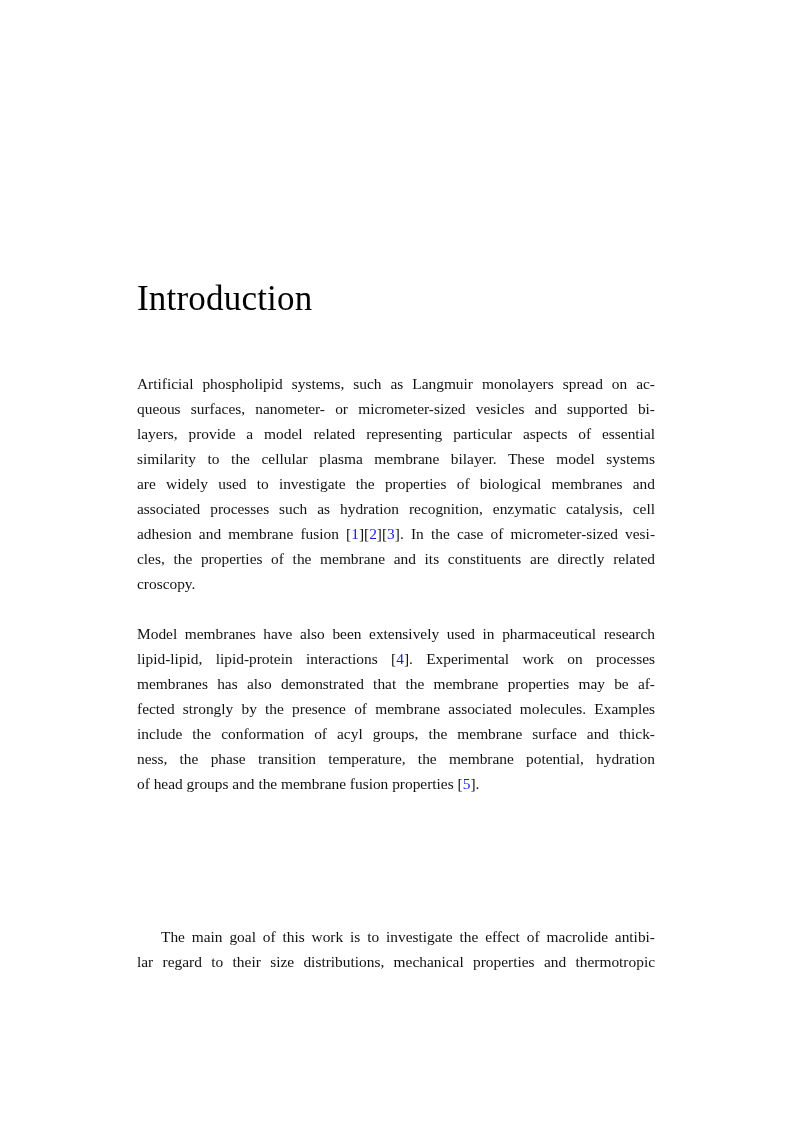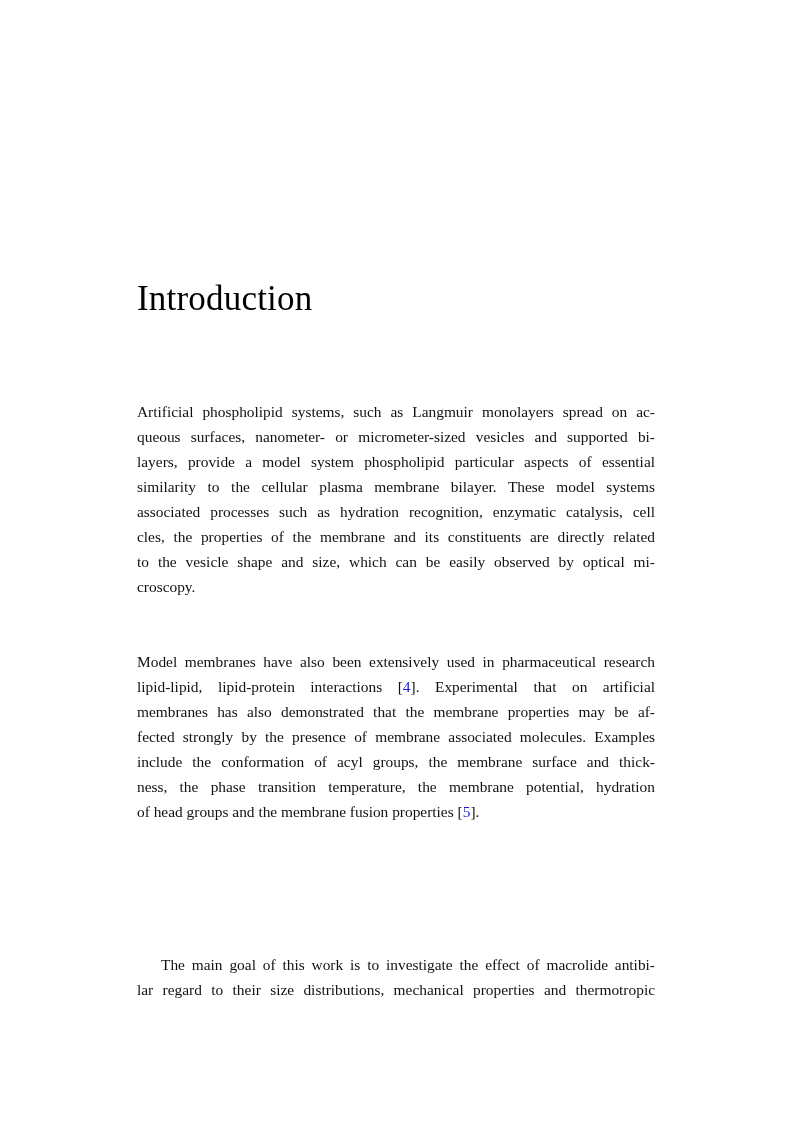"Artificial phospholipid systems, such as" .body-text { margin-top: 28px -> none }
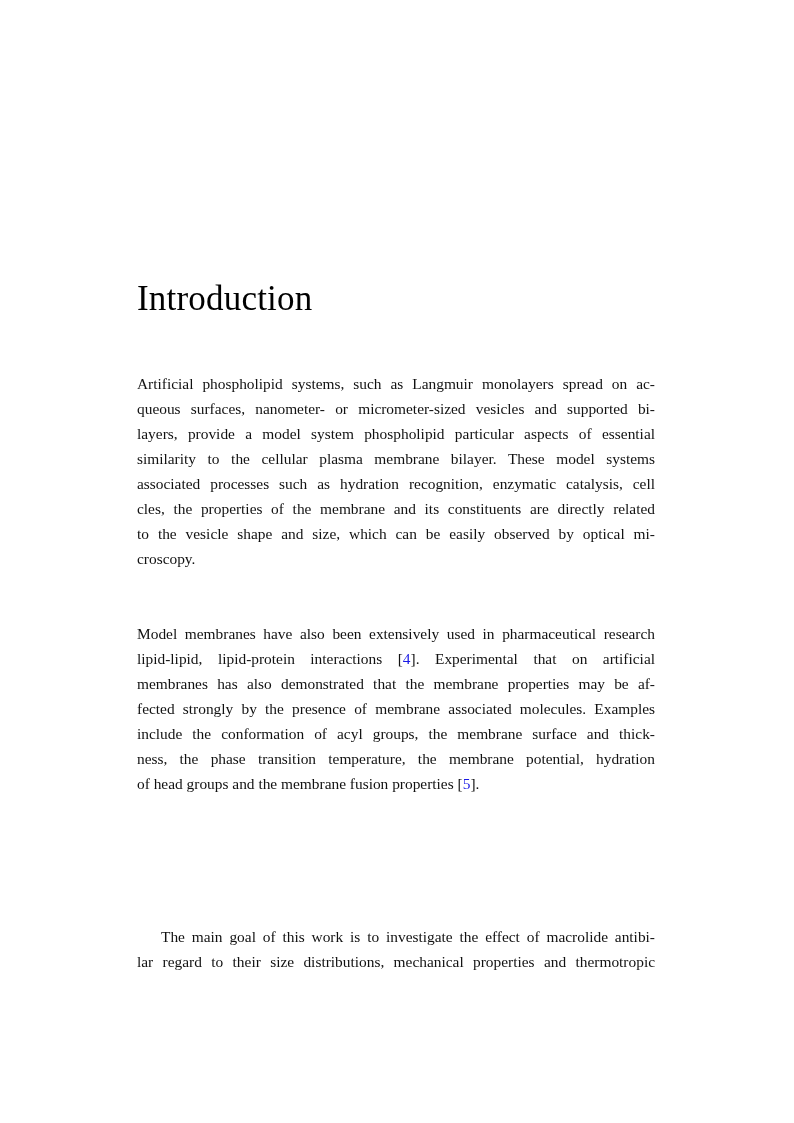"layers, provide a model system" div.line { text: system phospholipid -> related representing }
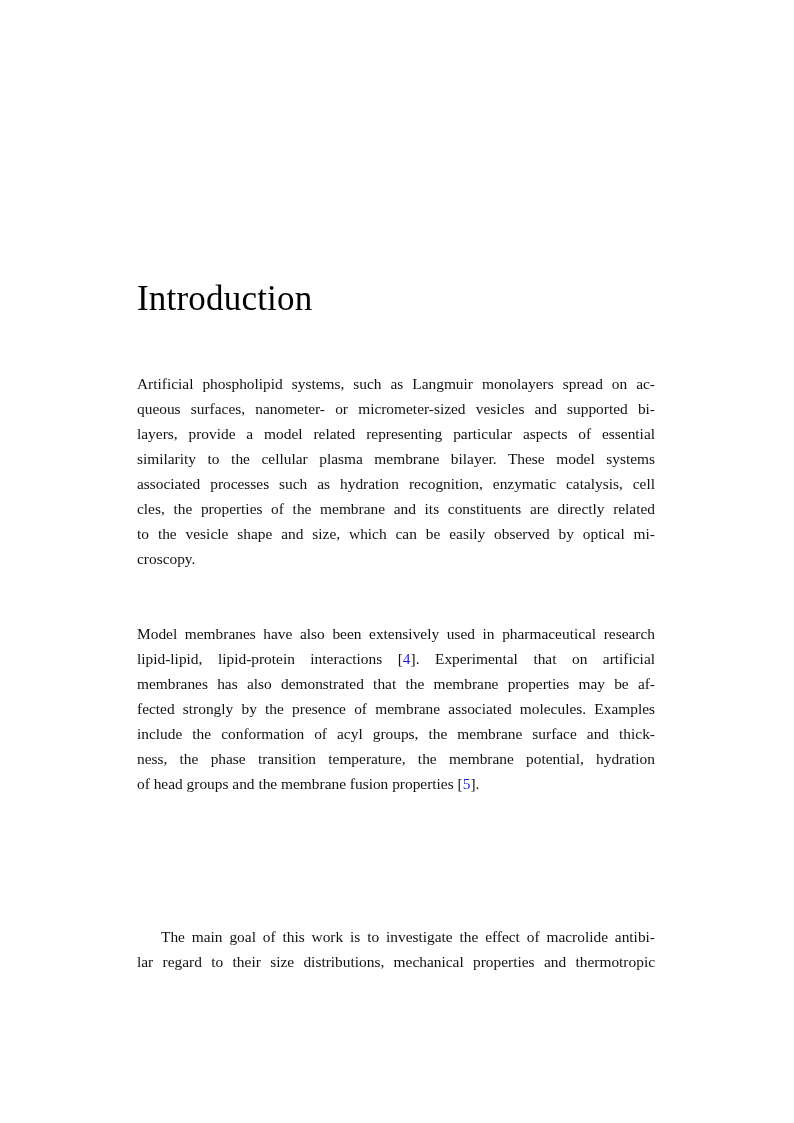"are widely used to investigate" div.line { html: none -> <div>are widely used to investigate the properties of biological membranes and</div> }
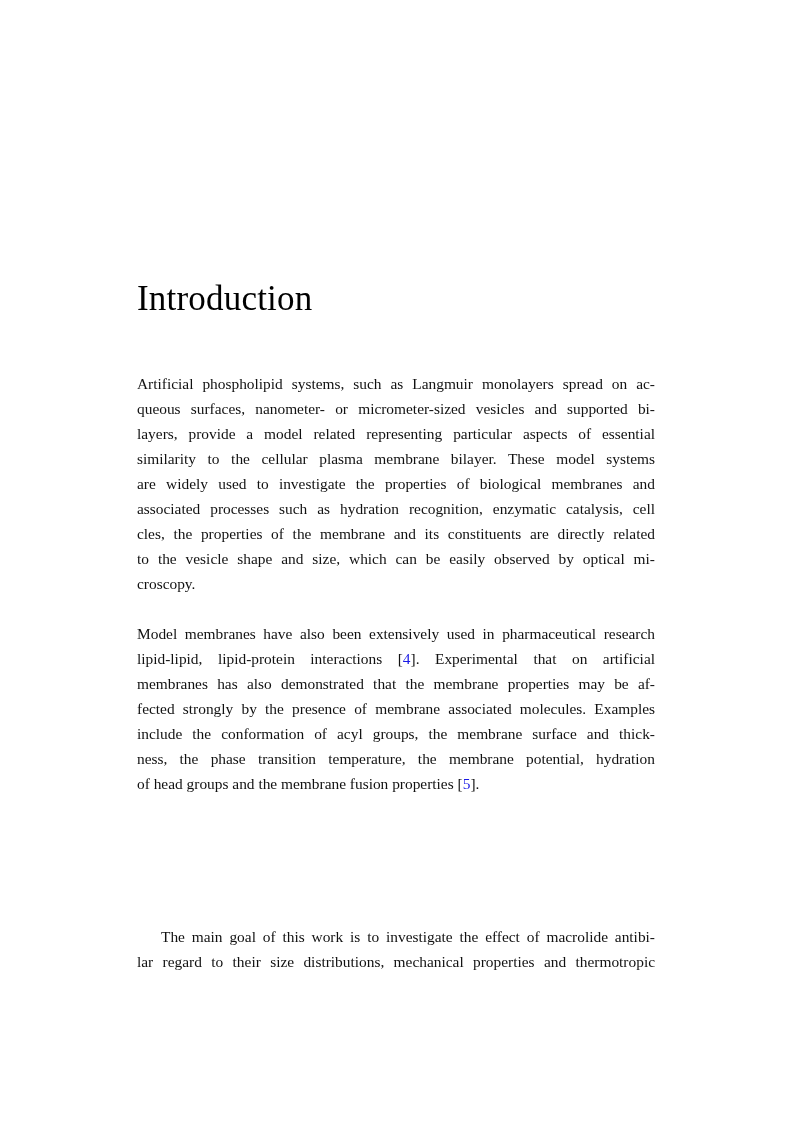"adhesion and membrane fusion [1][2][3]." div.line { html: none -> <div><span>adhesion and membrane fusion </span>[<a>1</a>][<a>2</a>][<a>3</a>]<span>. In the case of micrometer-sized vesi-</span></div> }
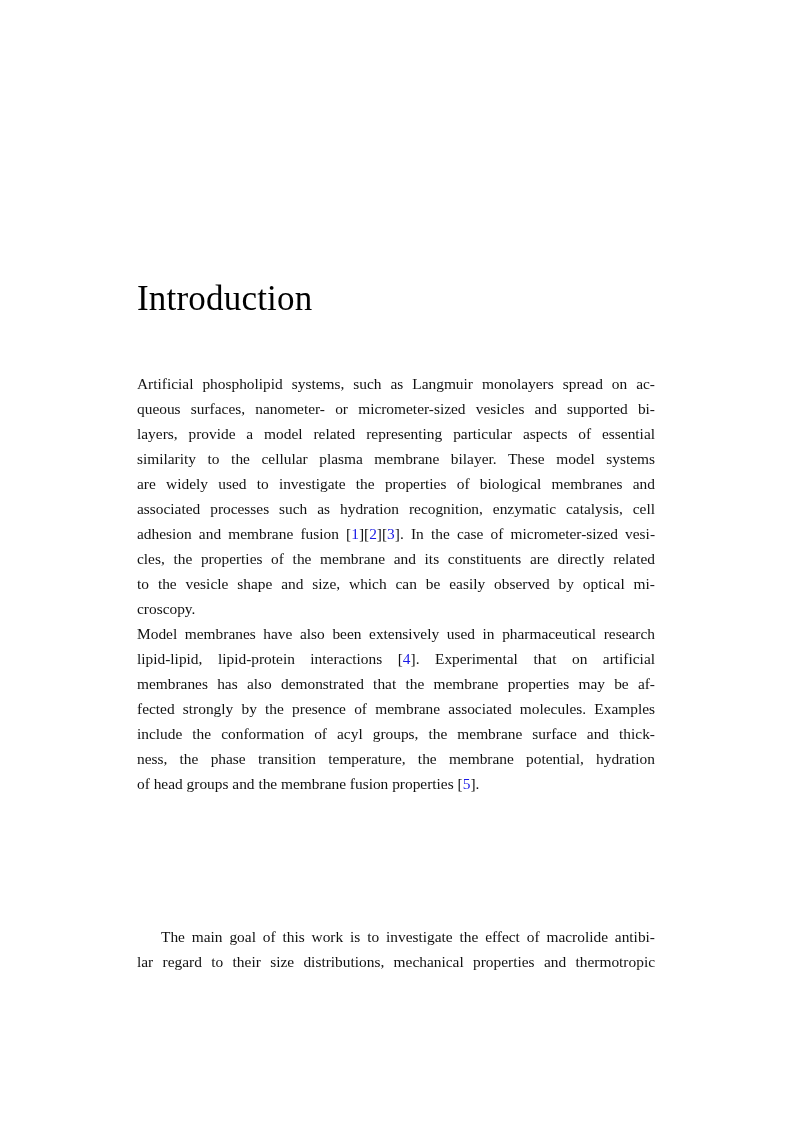"to the vesicle shape and" div.line { html: <div>to the vesicle shape and size, which can be easily observed by optical mi-</div> -> none }
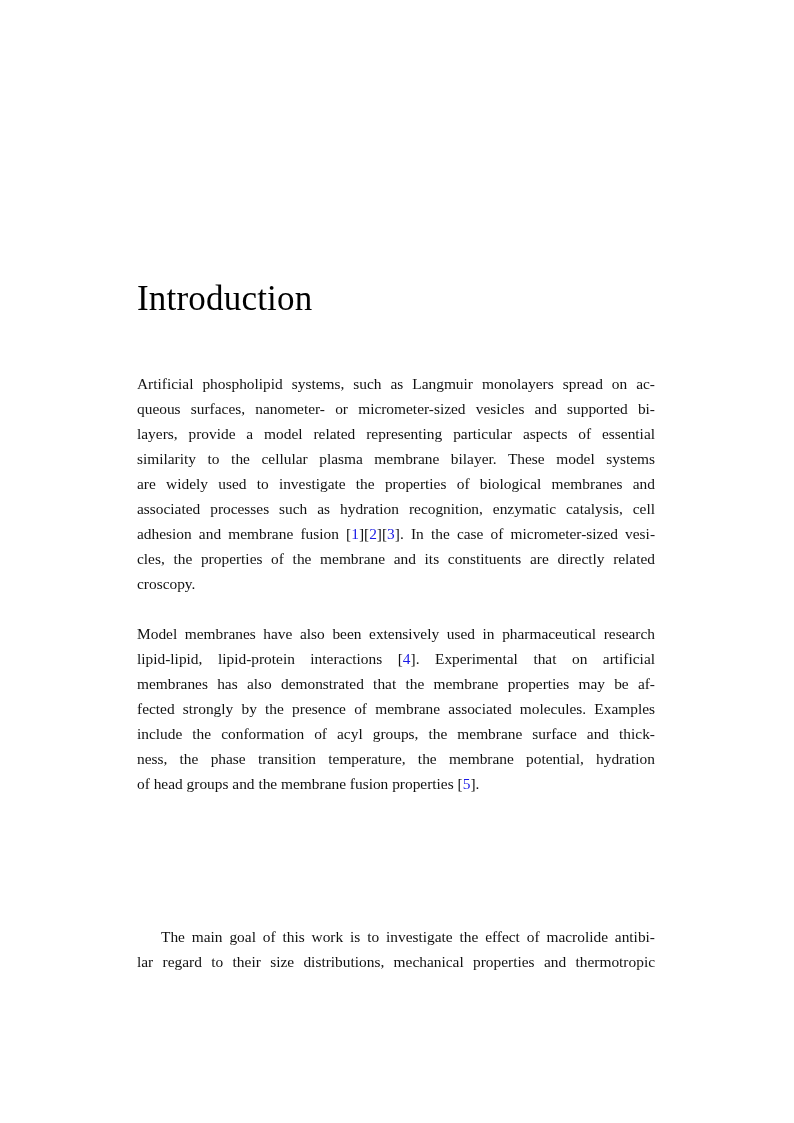". Experimental that on artificial" span { text: that on artificial -> work on processes }
